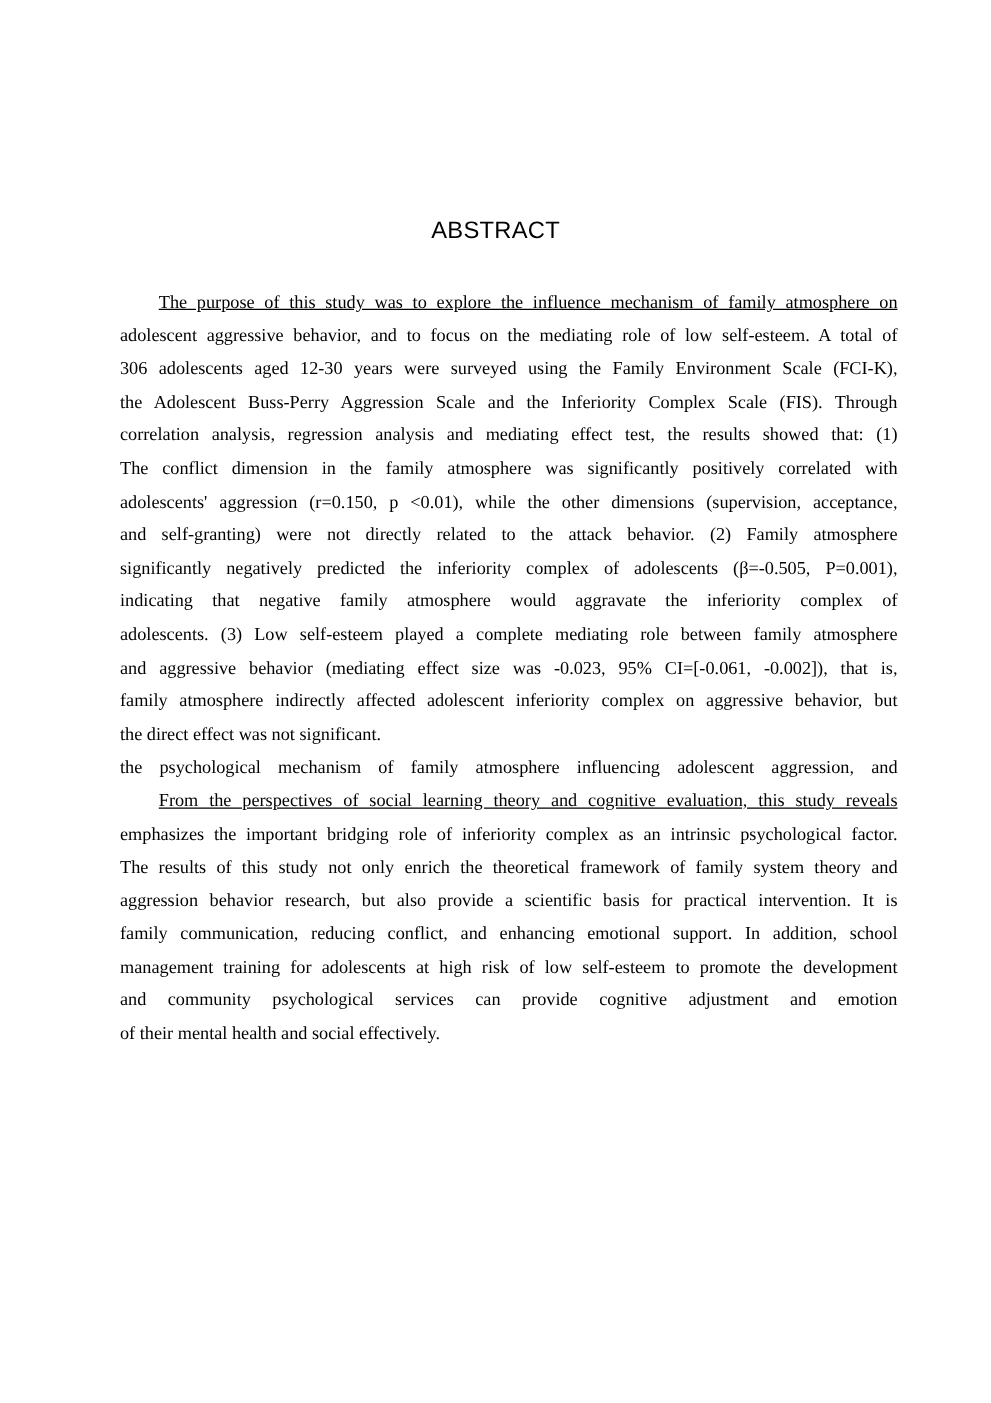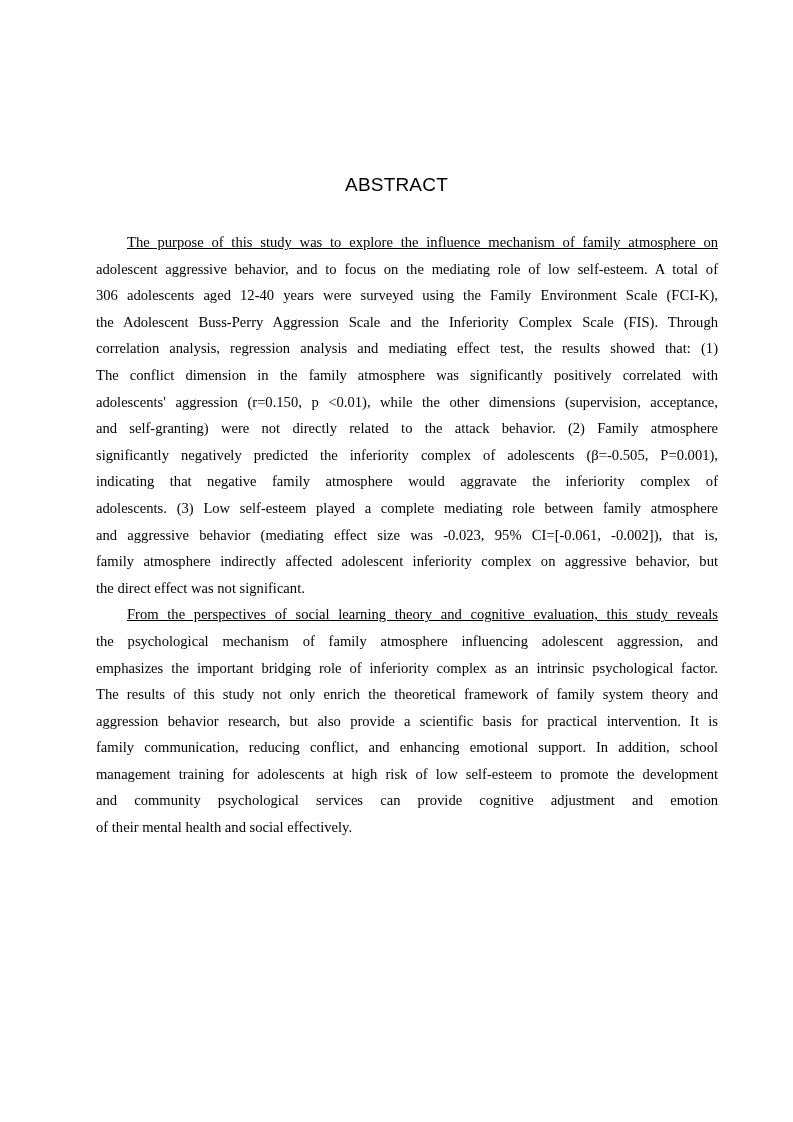"306 adolescents aged 12-40 years" span.line { text: 12-40 -> 12-30 }
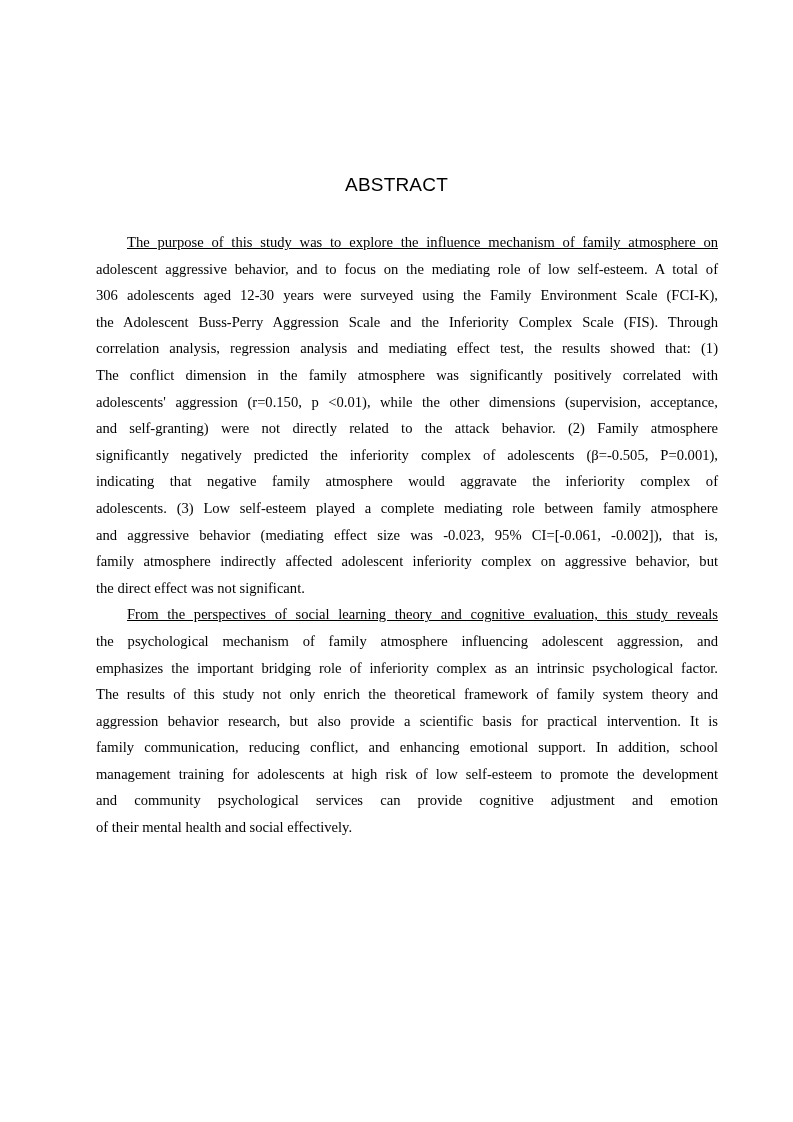"From the perspectives of social" span.line { order: before "the psychological mechanism of family" -> after "the psychological mechanism of family" }
